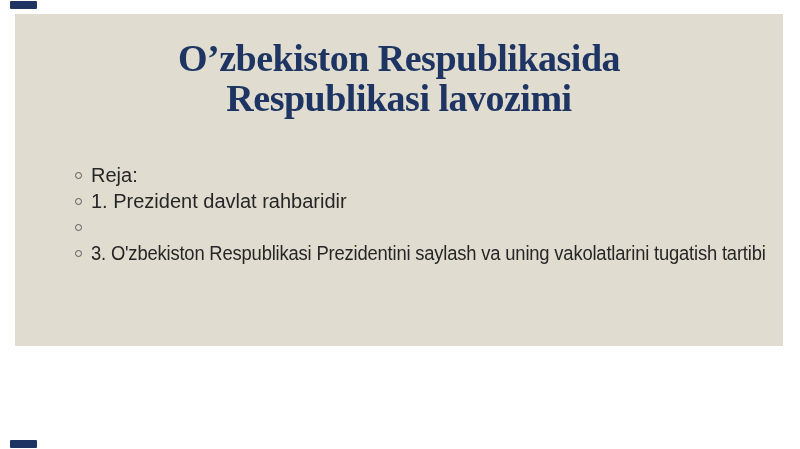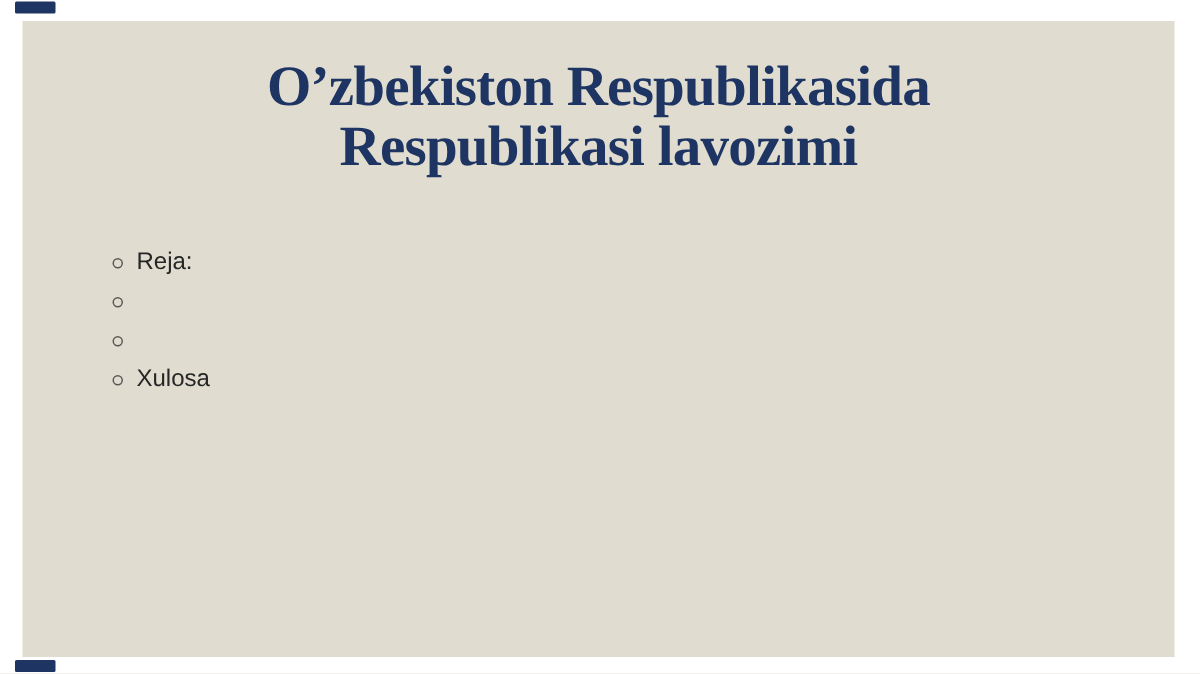"O’zbekiston Respublikasida" .slide { height: 424px -> 332px }
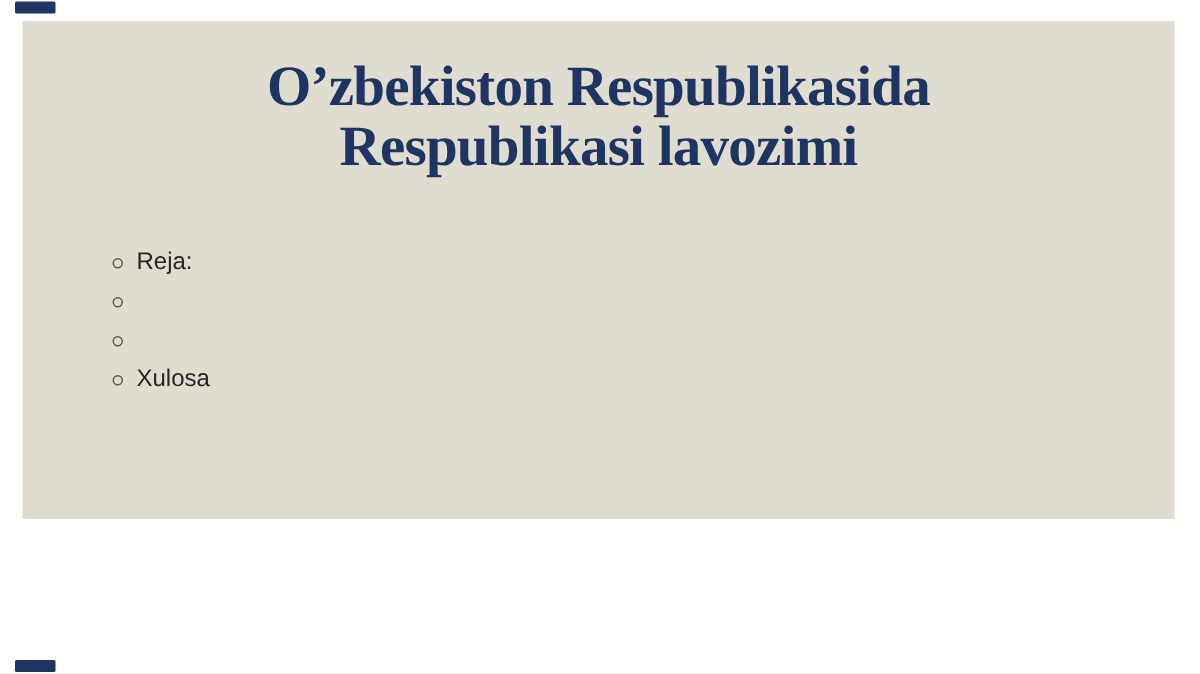"Reja:" .bullet-row { font-size: 16px -> 20px }
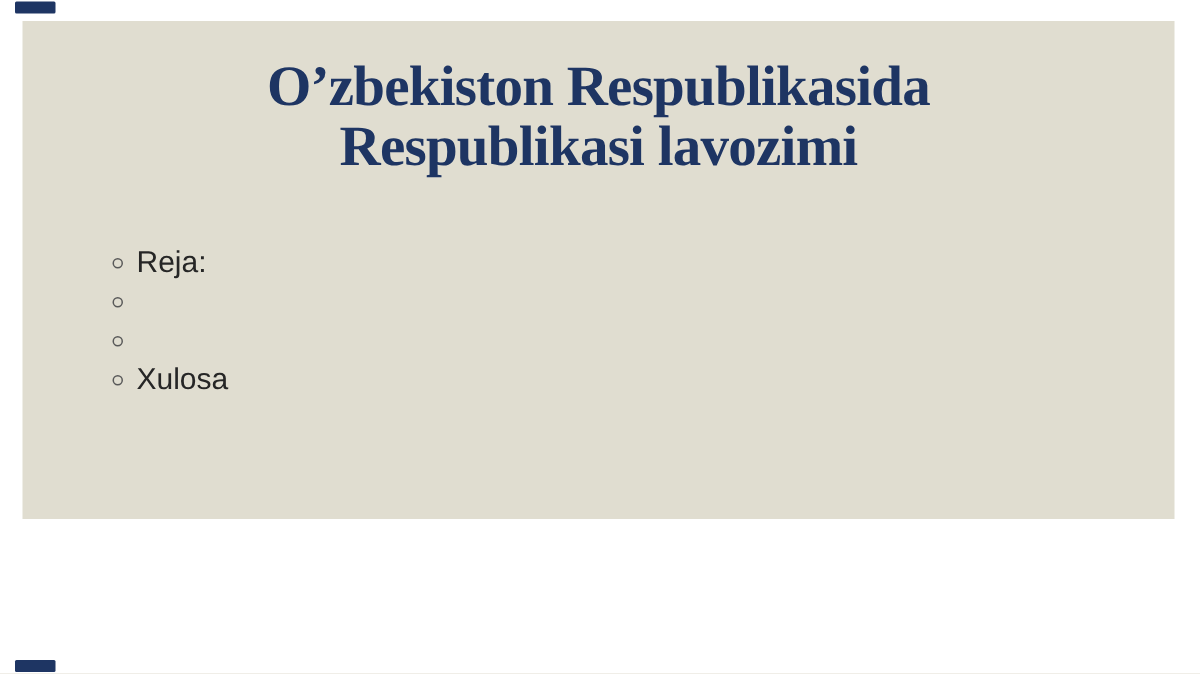"1. Prezident davlat rahbaridir" span.bullet-text { html: none -> <span>1. Prezident davlat rahbaridir</span> }
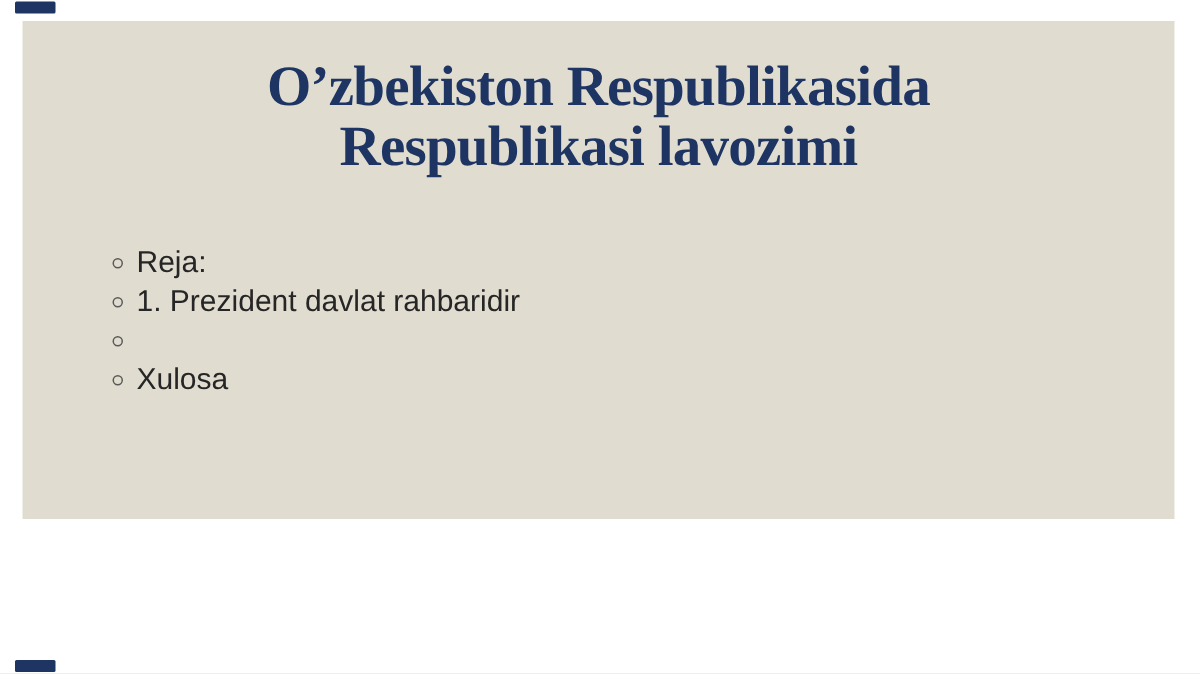"3. O'zbekiston Respublikasi Prezidentini" div.bullet-row { html: none -> <div> <span></span> <span>3. O'zbekiston Respublikasi Prezidentini saylash va uning vakolatlarini tugatish tartibi</span> </div> }
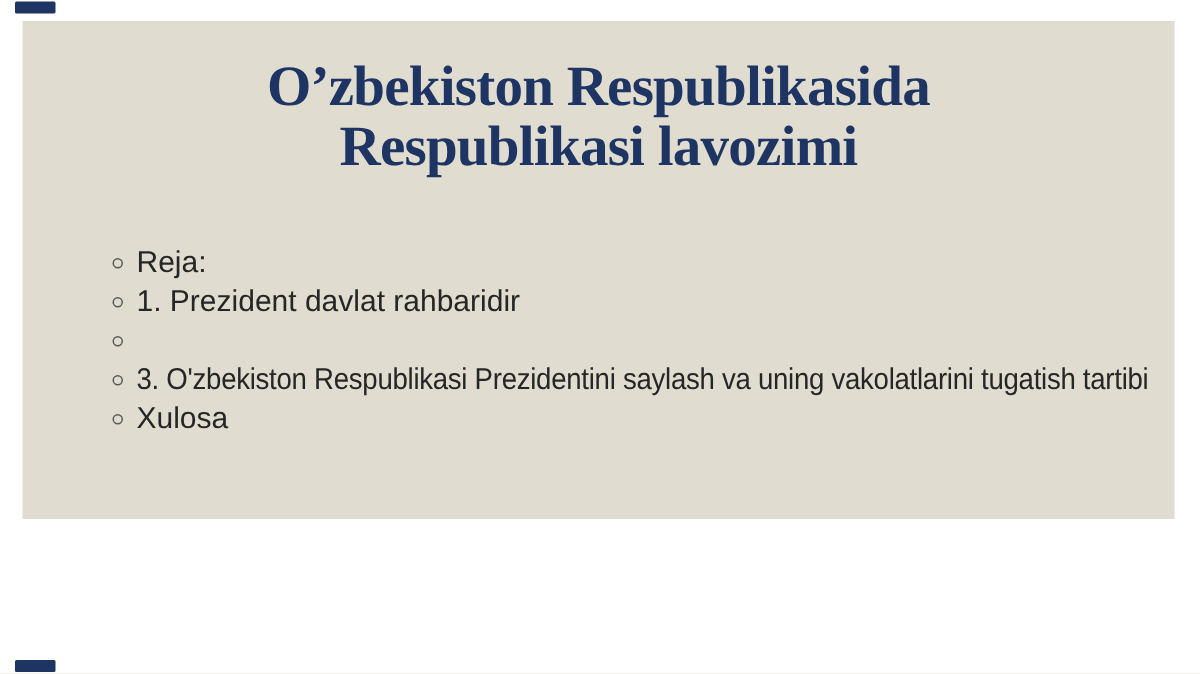"Xulosa" div.bullet-row { html: <div> <span></span> <span>Xulosa</span> </div> -> none }
